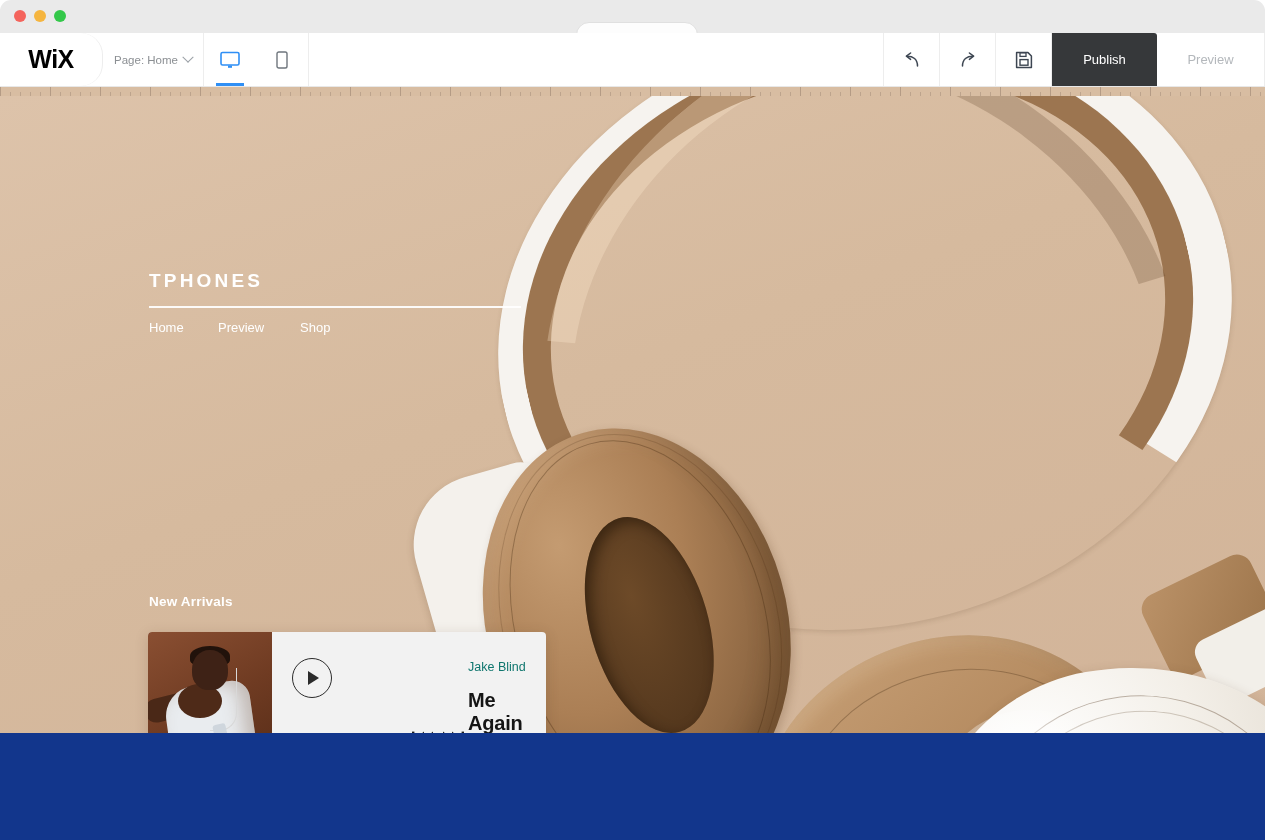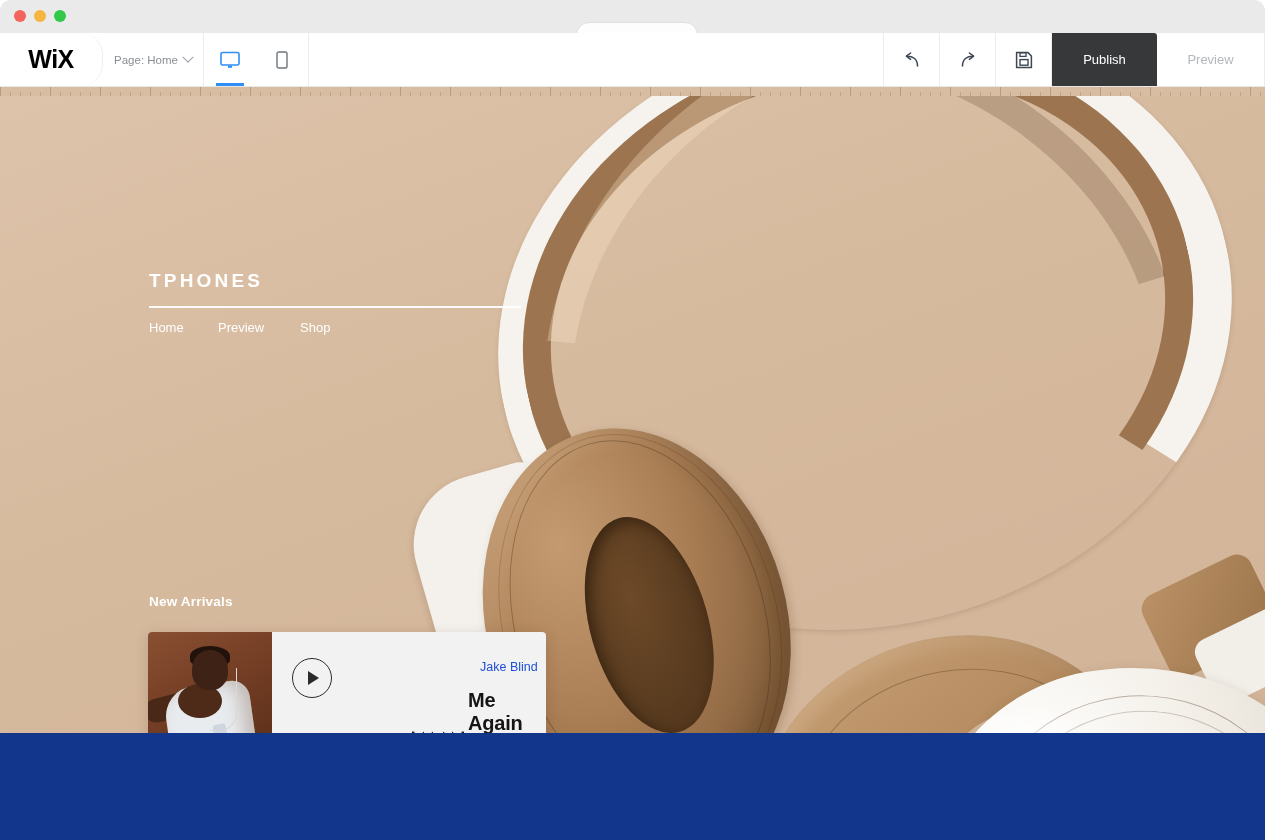"Jake Blind" .track-artist { color: #1d4ed8 -> #0f766e; margin-left: 12px -> none }
